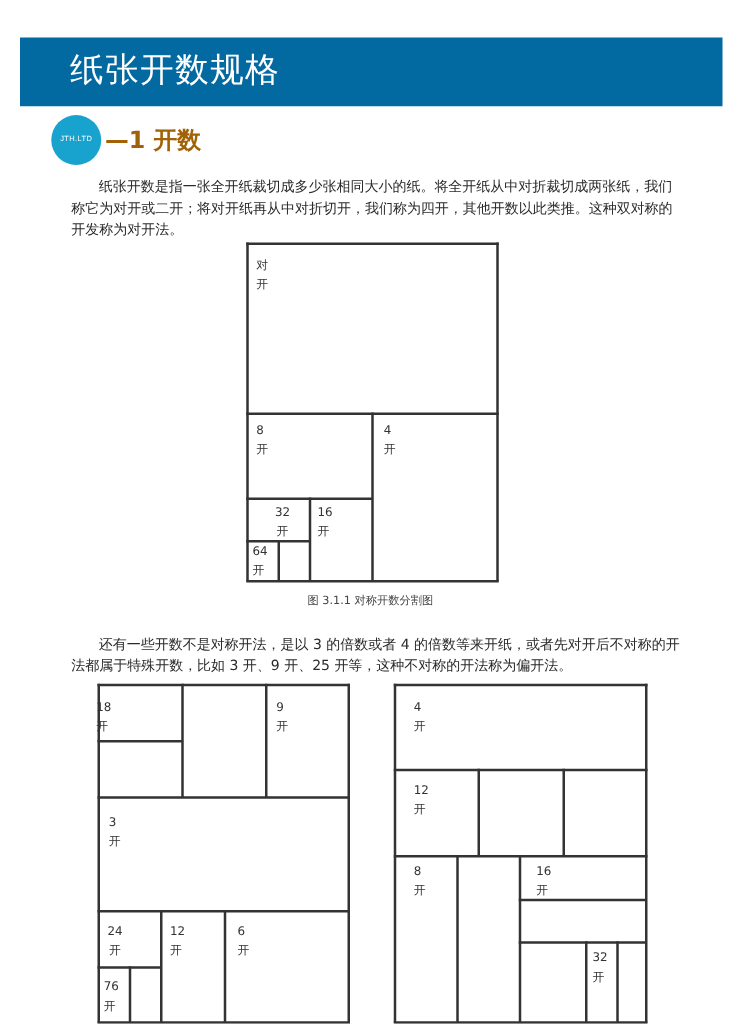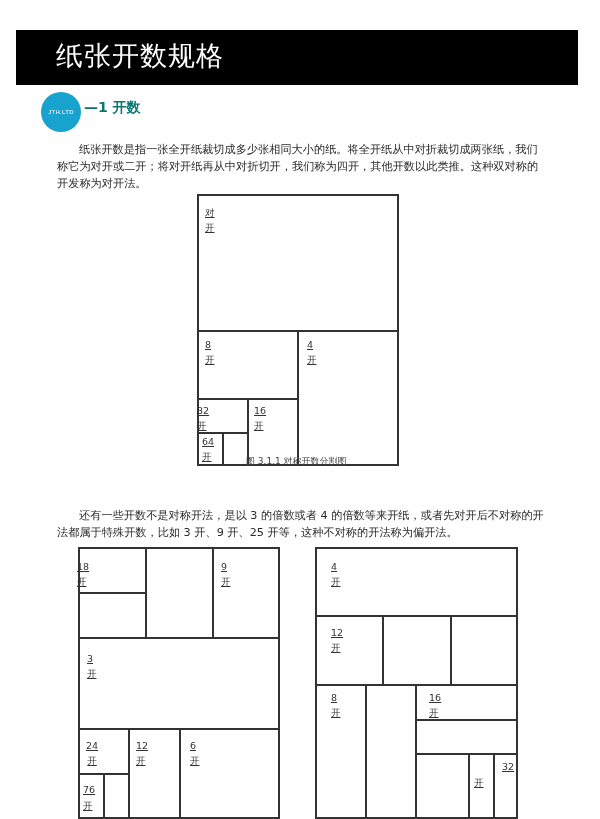"纸张开数规格" .banner { background: #000000 -> #0369a1 }
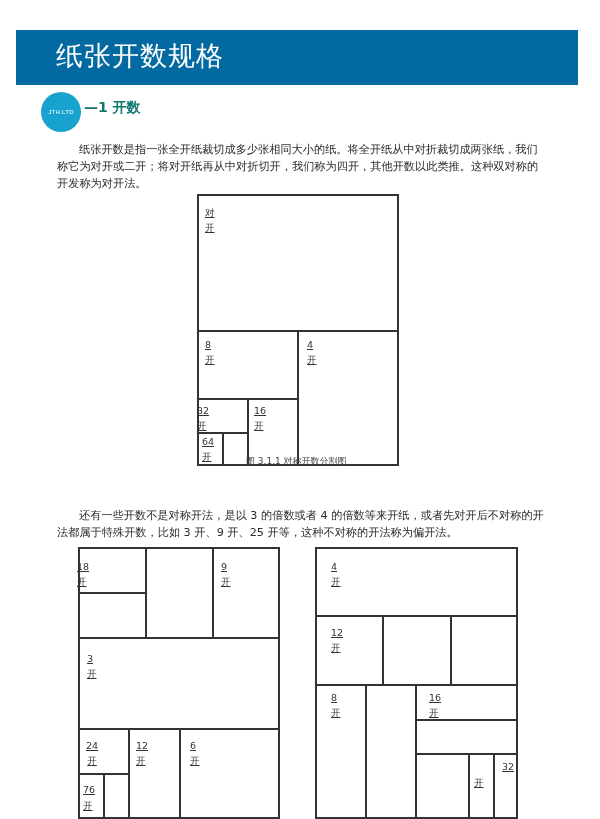"—1 开数" .section-title { color: #0f766e -> #a16207; font-size: 14px -> 19px }
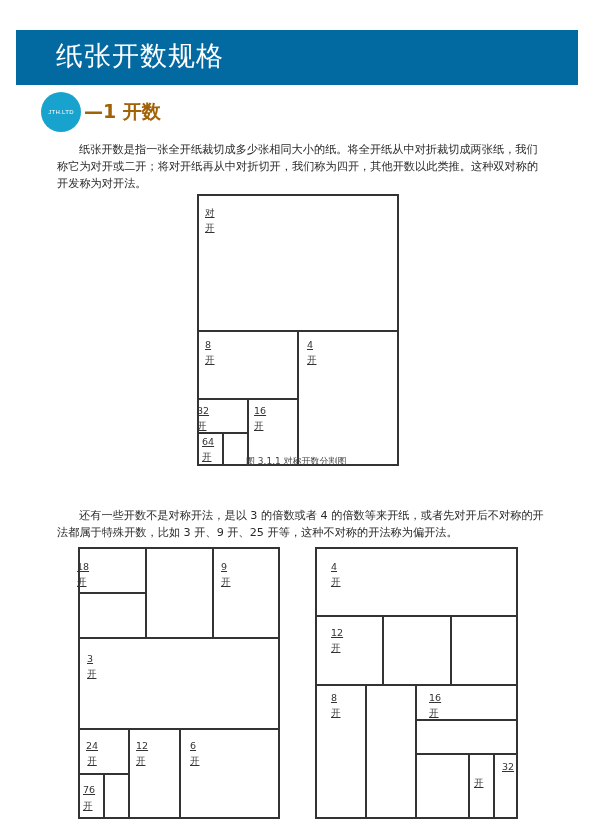"对开" .lbl { text-decoration: underline -> none }
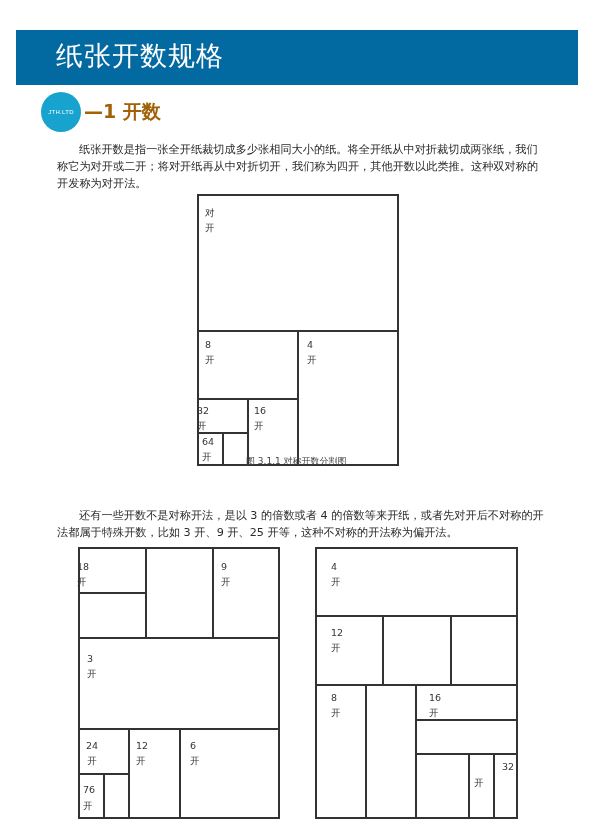"32 开" div.lbl { left: 197px -> 220px; text-align: none -> center }
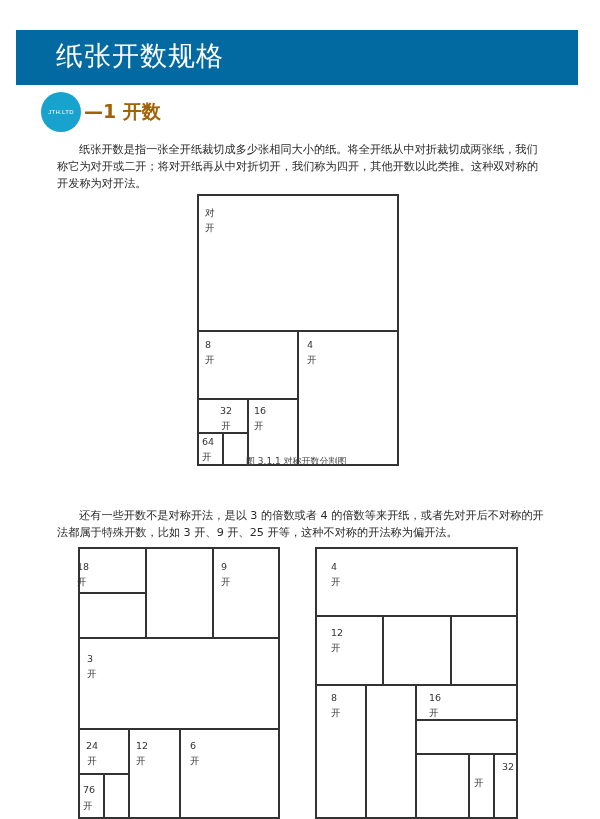"图 3.1.1 对称开数分割图" .caption { top: 455px -> 474px }
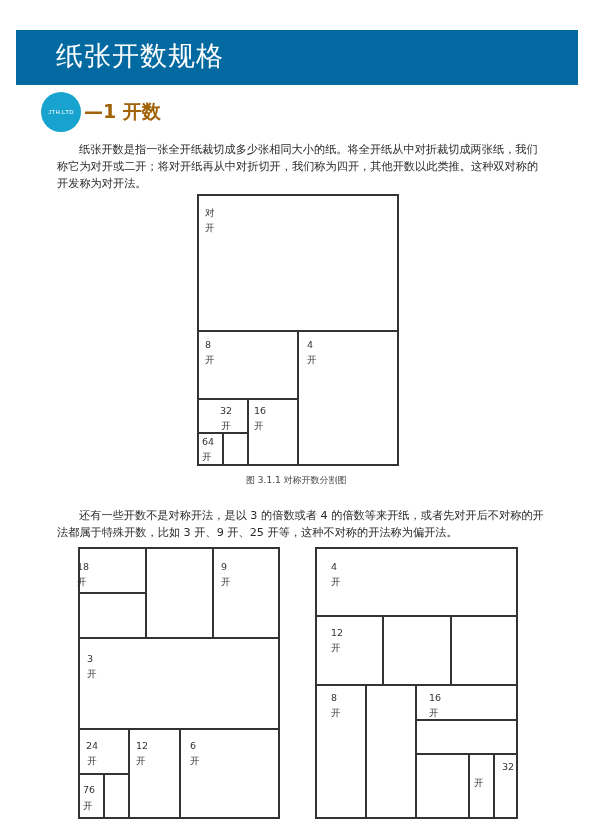"32" div.lbl { left: 502px -> 474px }
